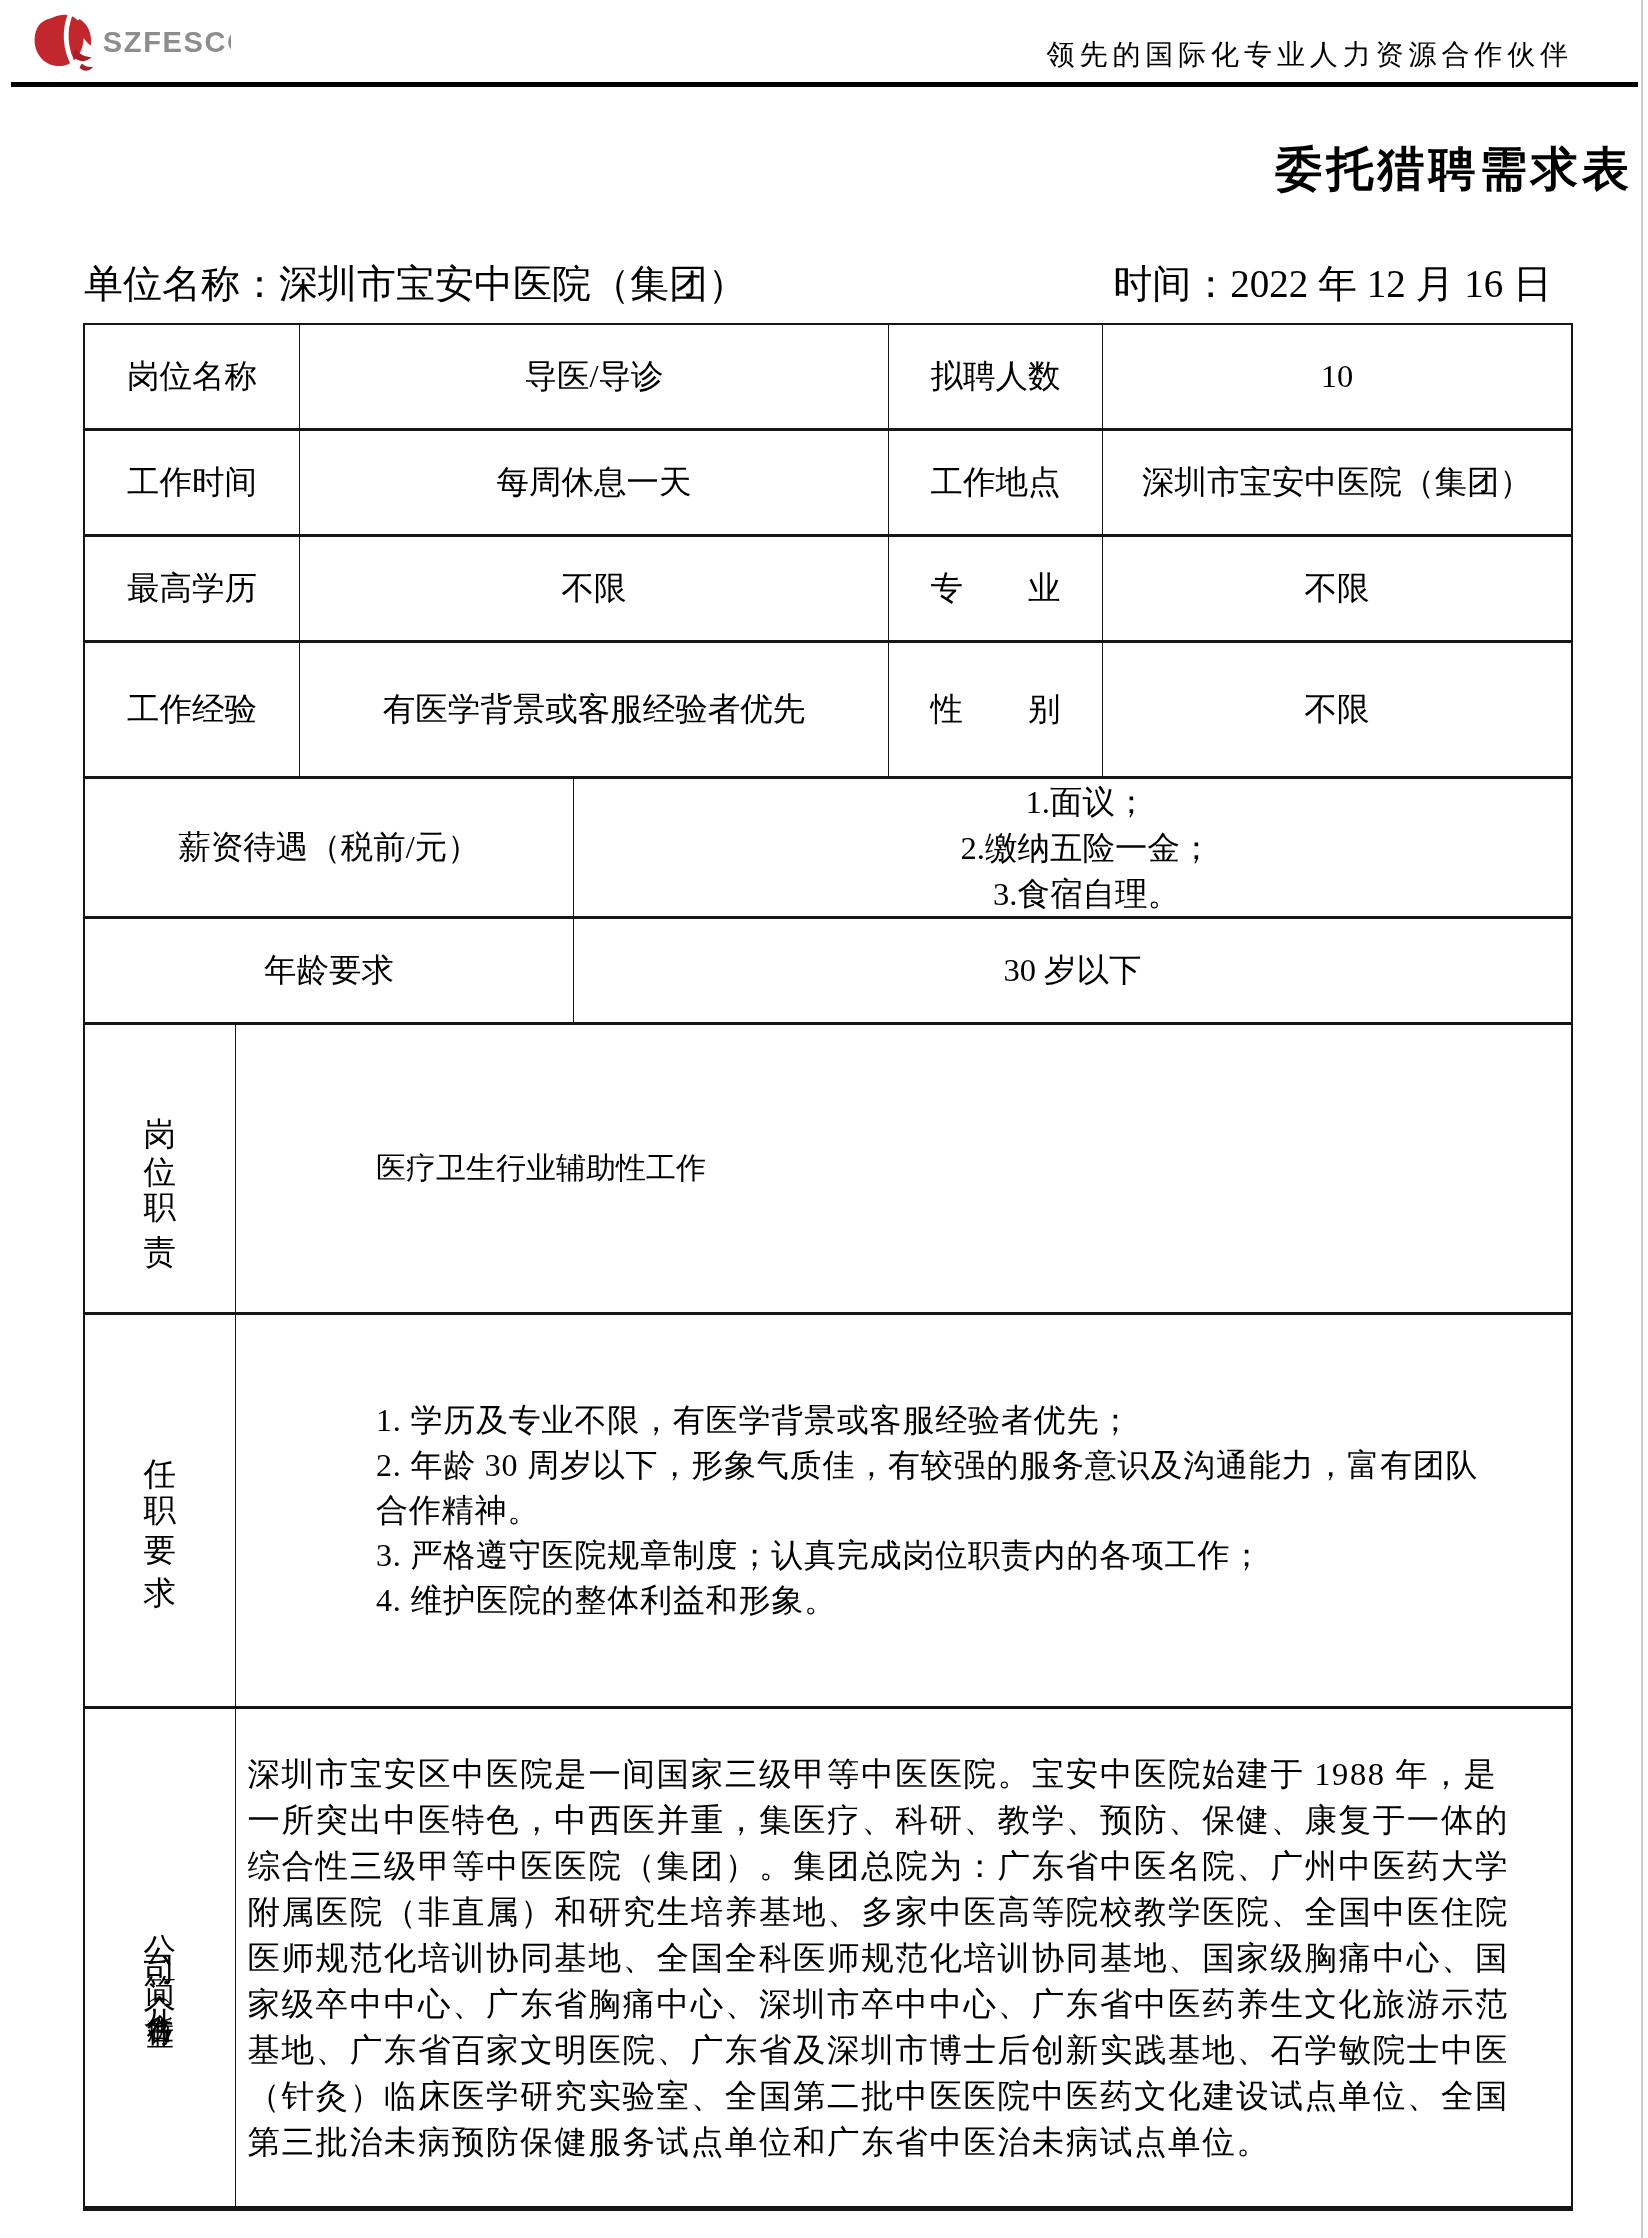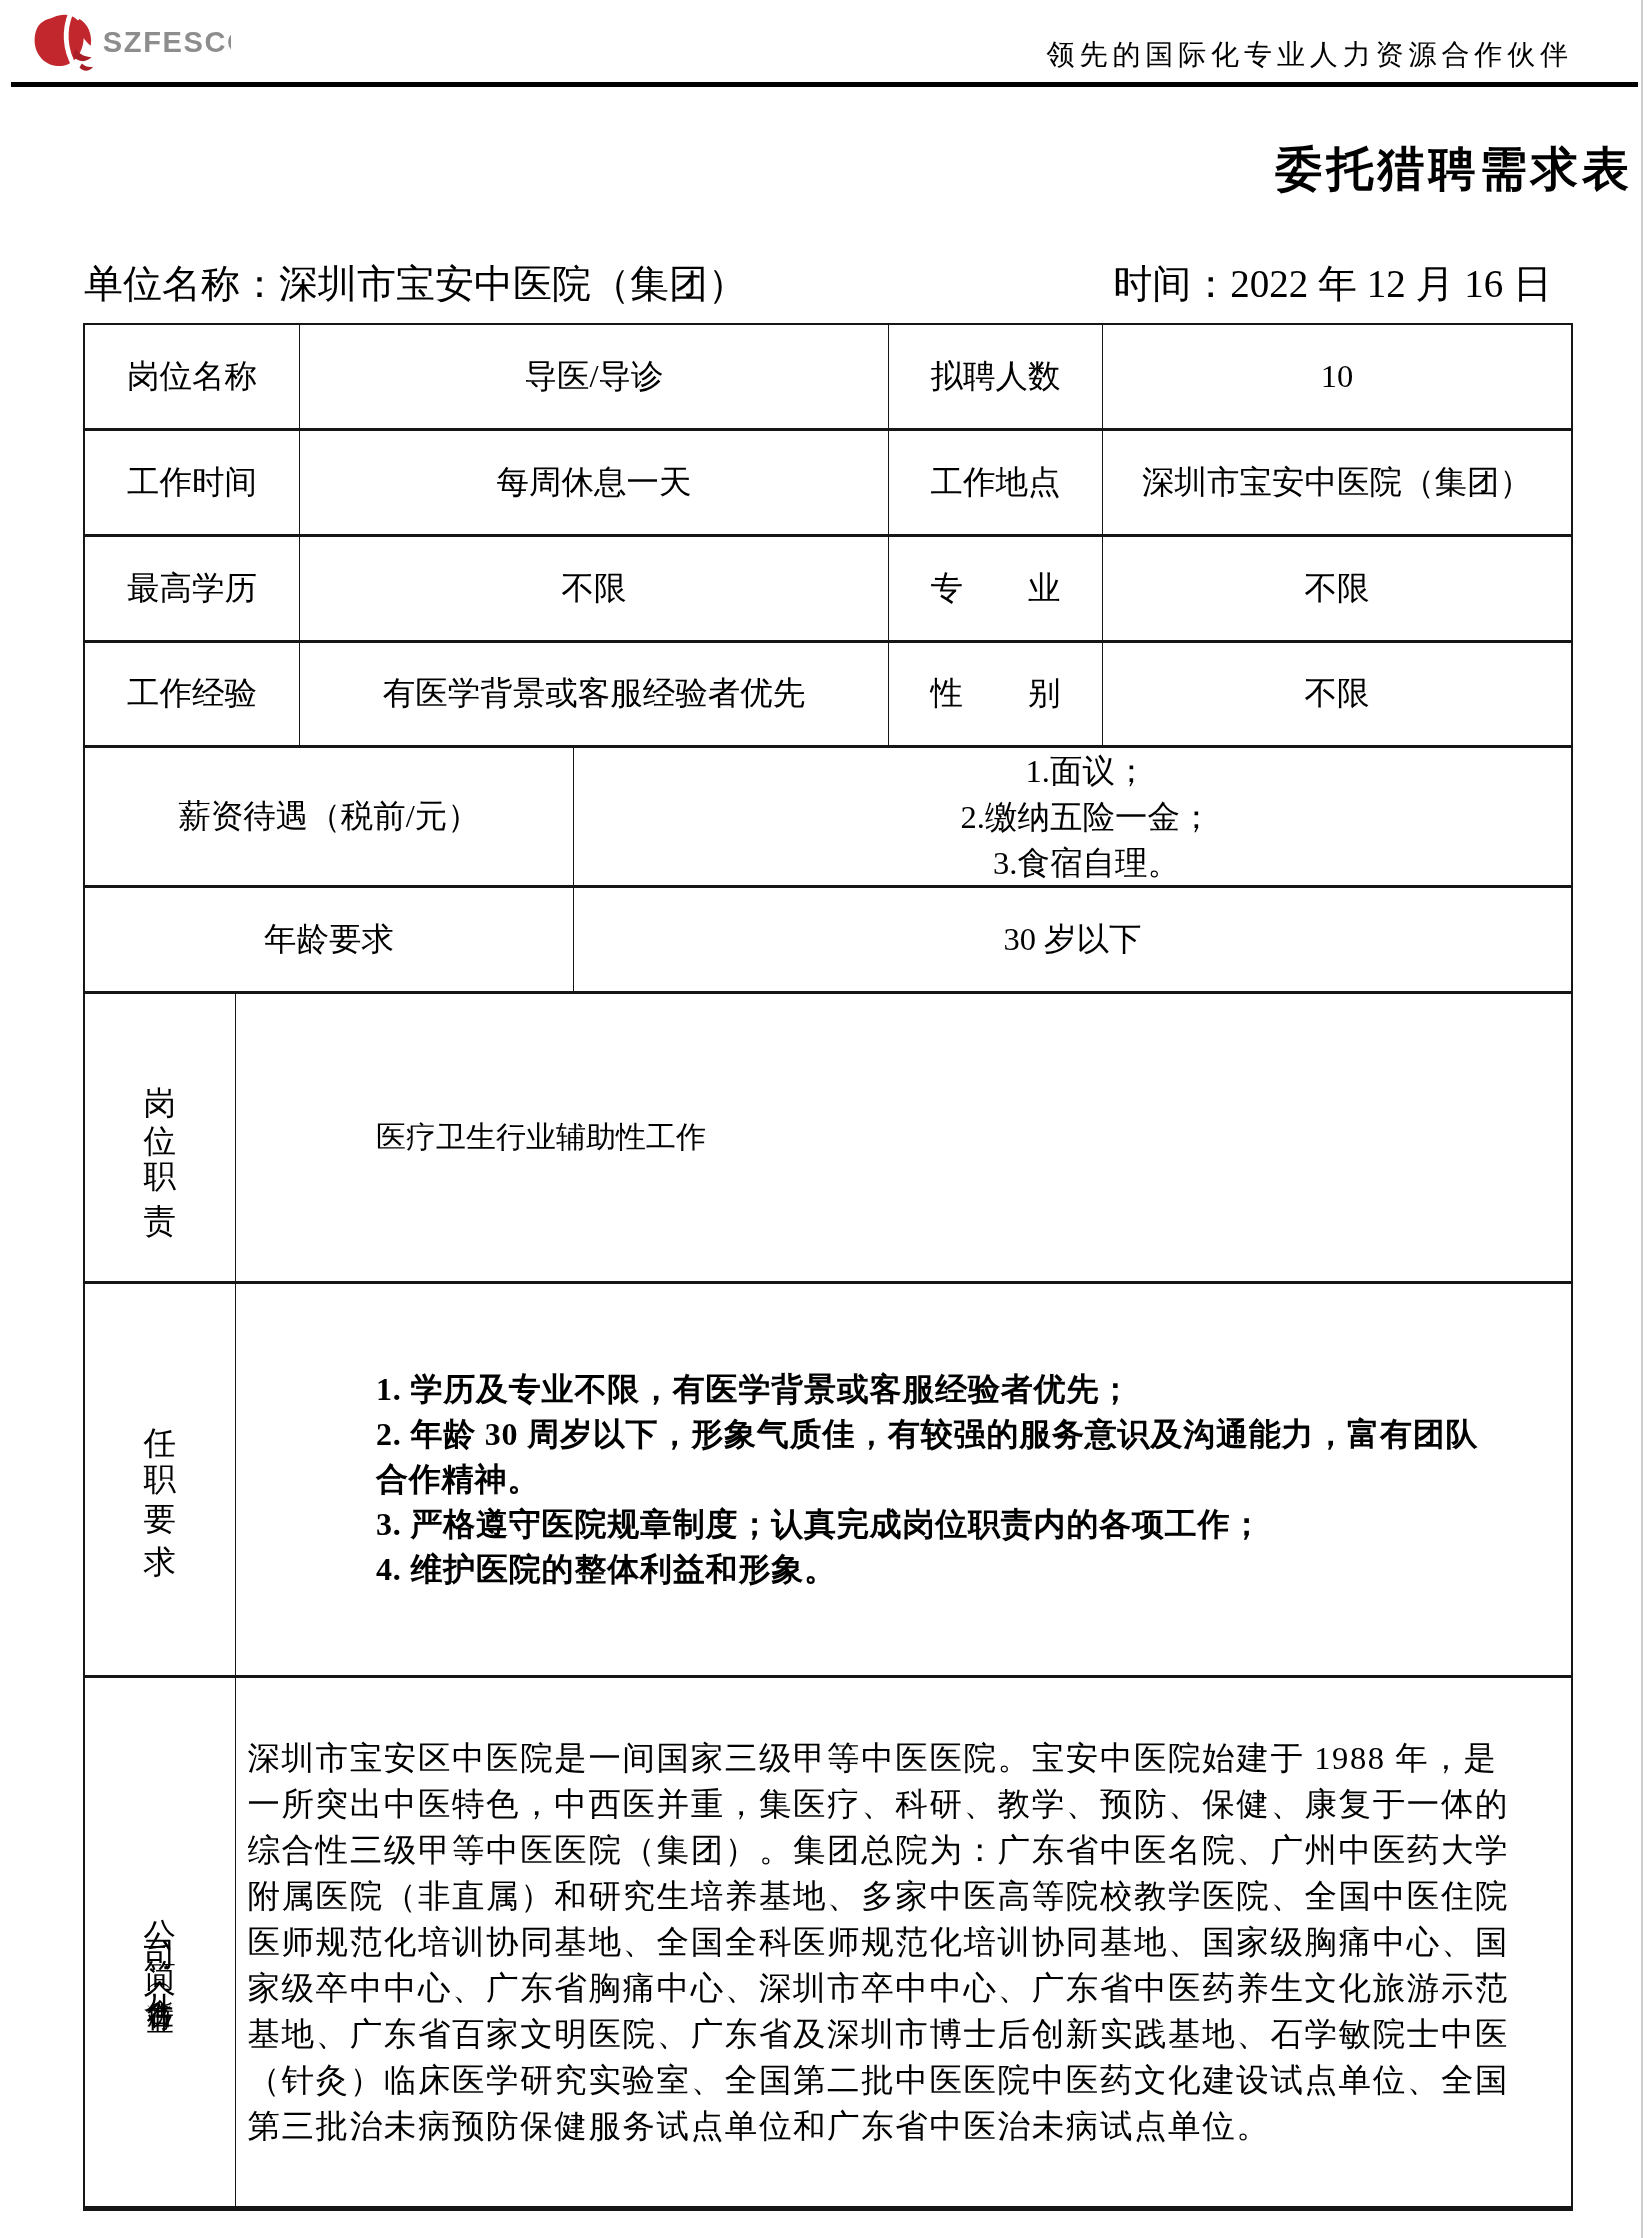"工作经验" .h129 { height: 105px -> 136px }
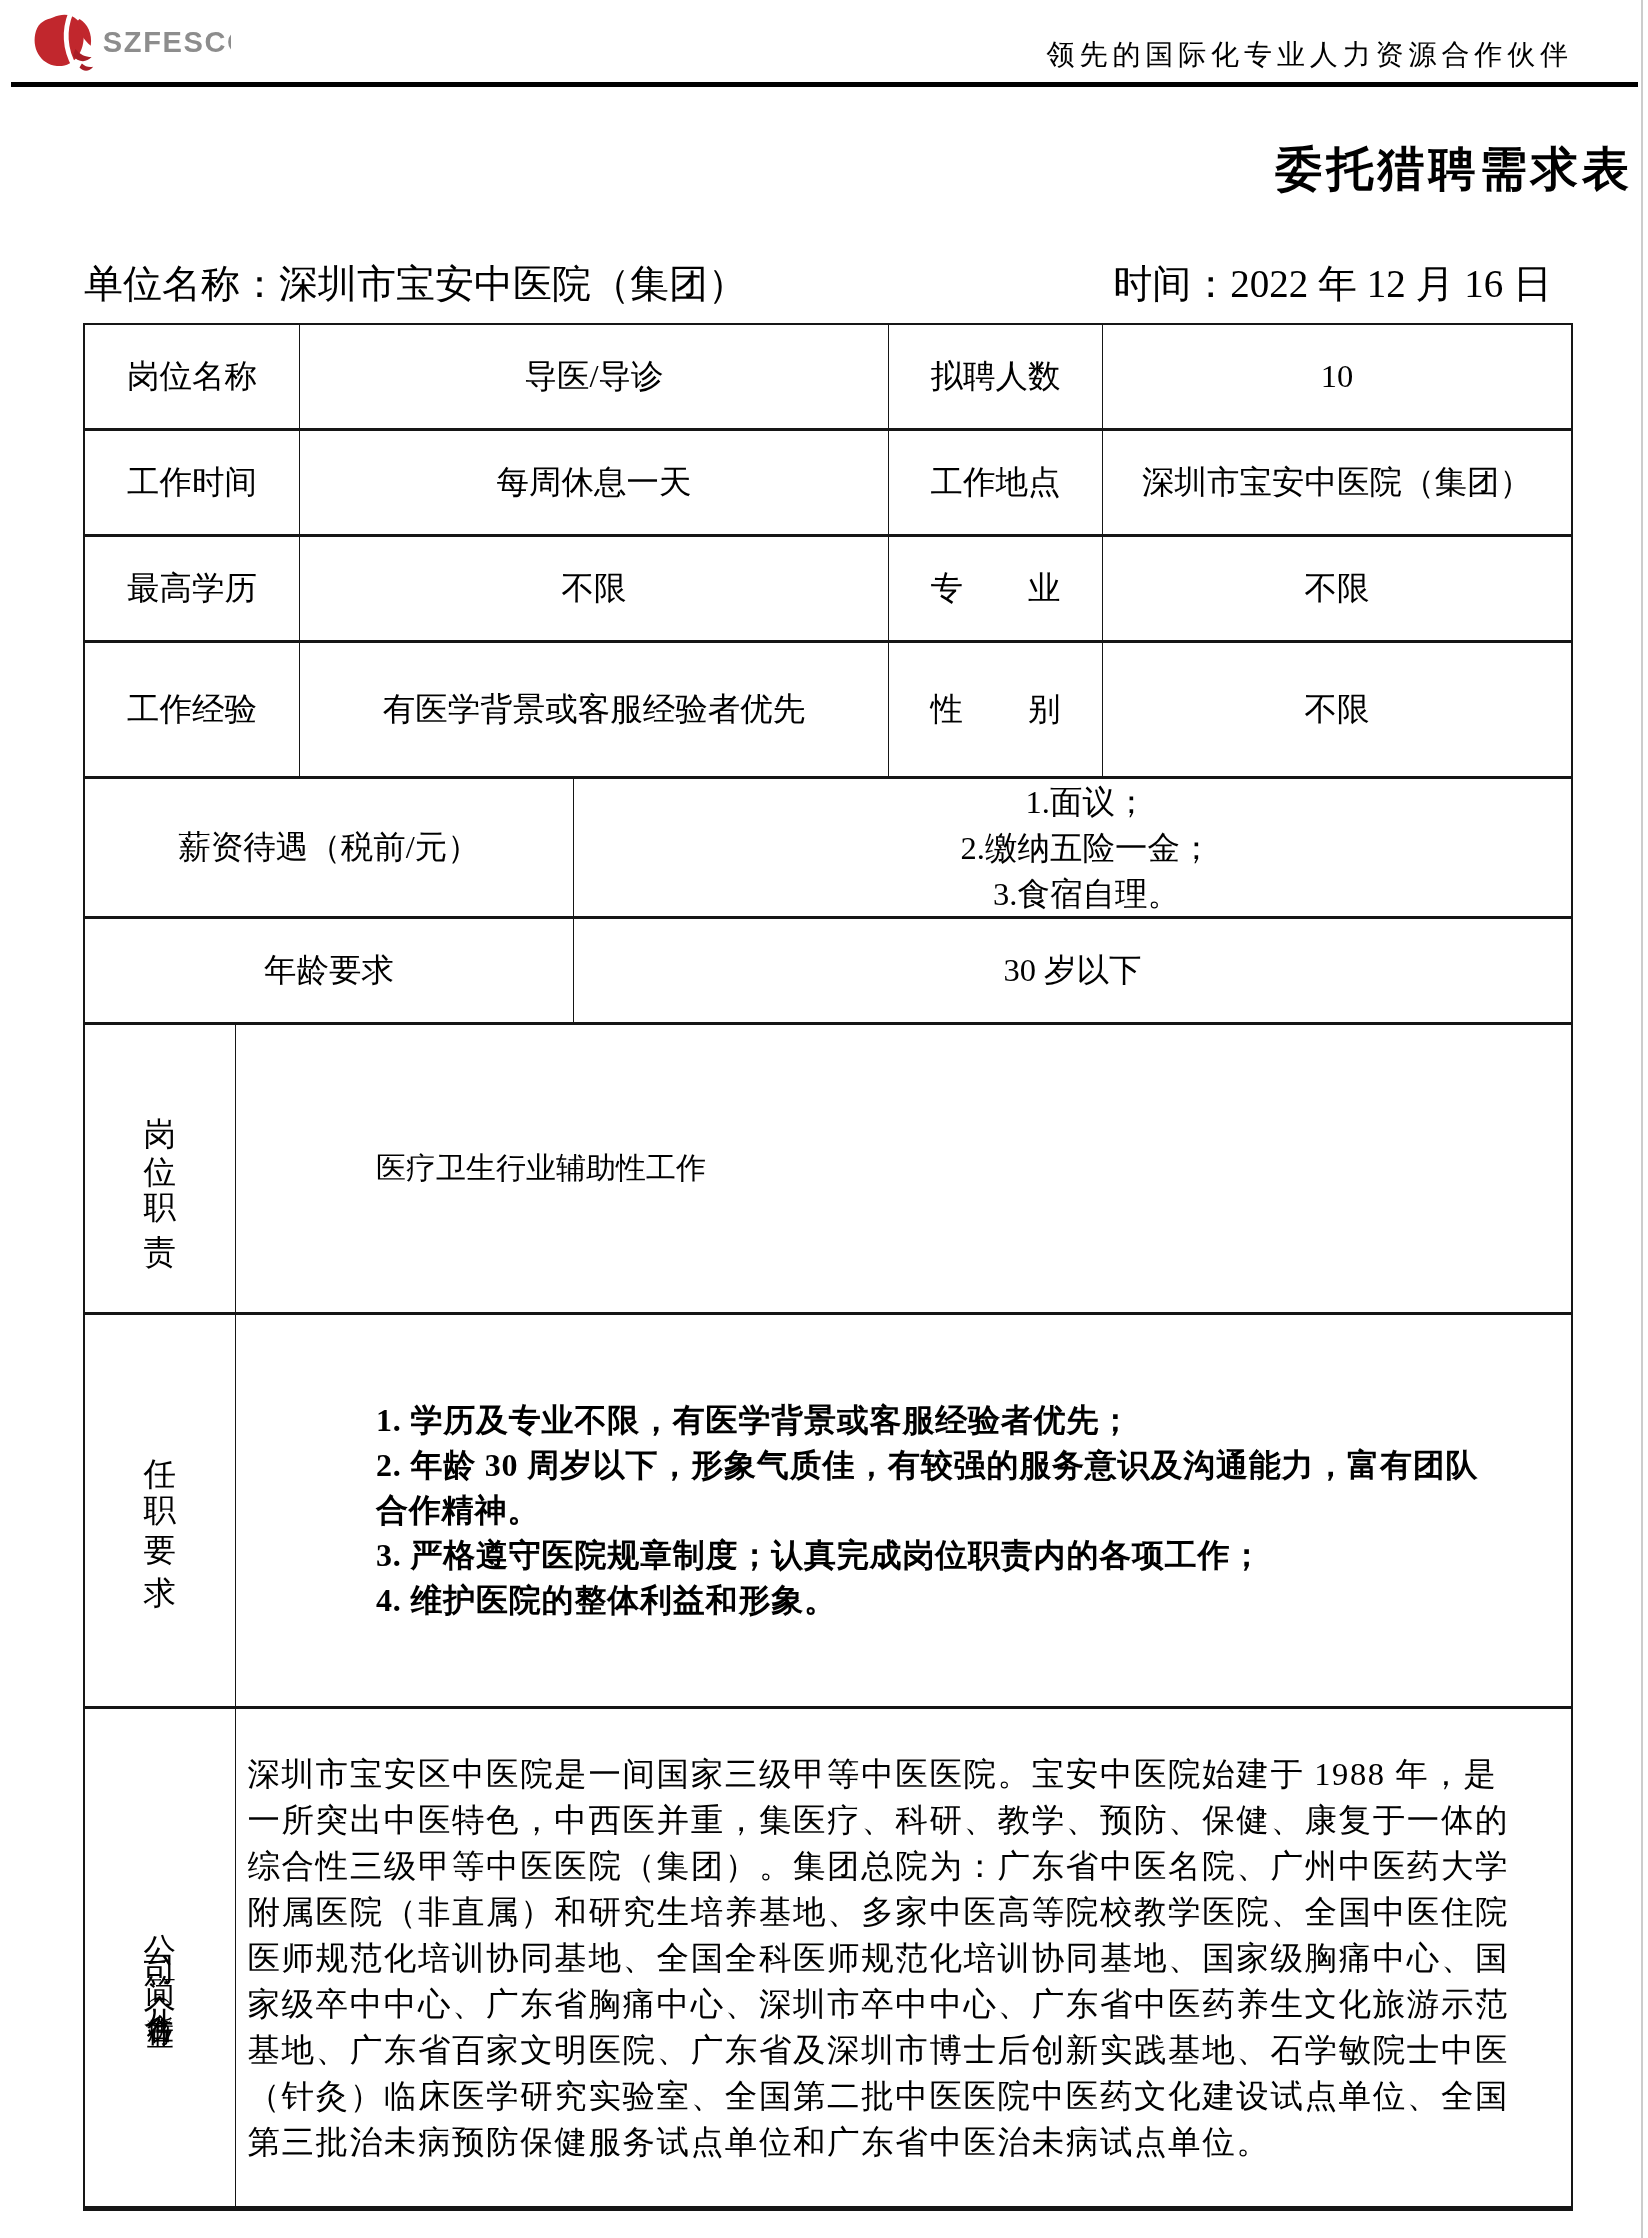"1. 学历及专业不限，有医学背景或客服经验者优先；" .req-value { font-weight: bold -> none }
